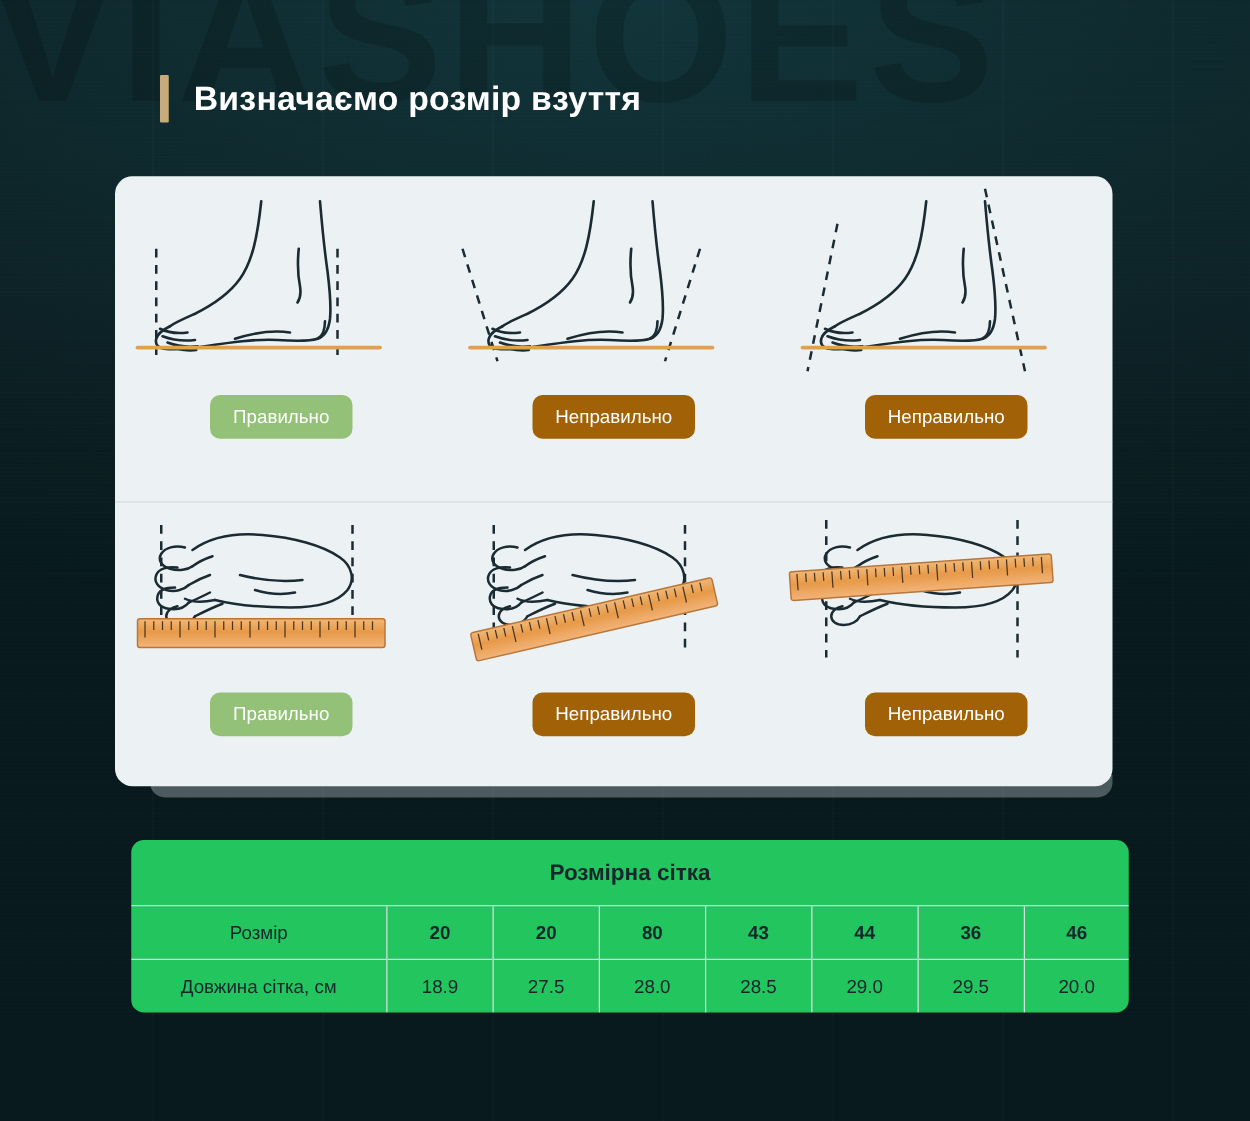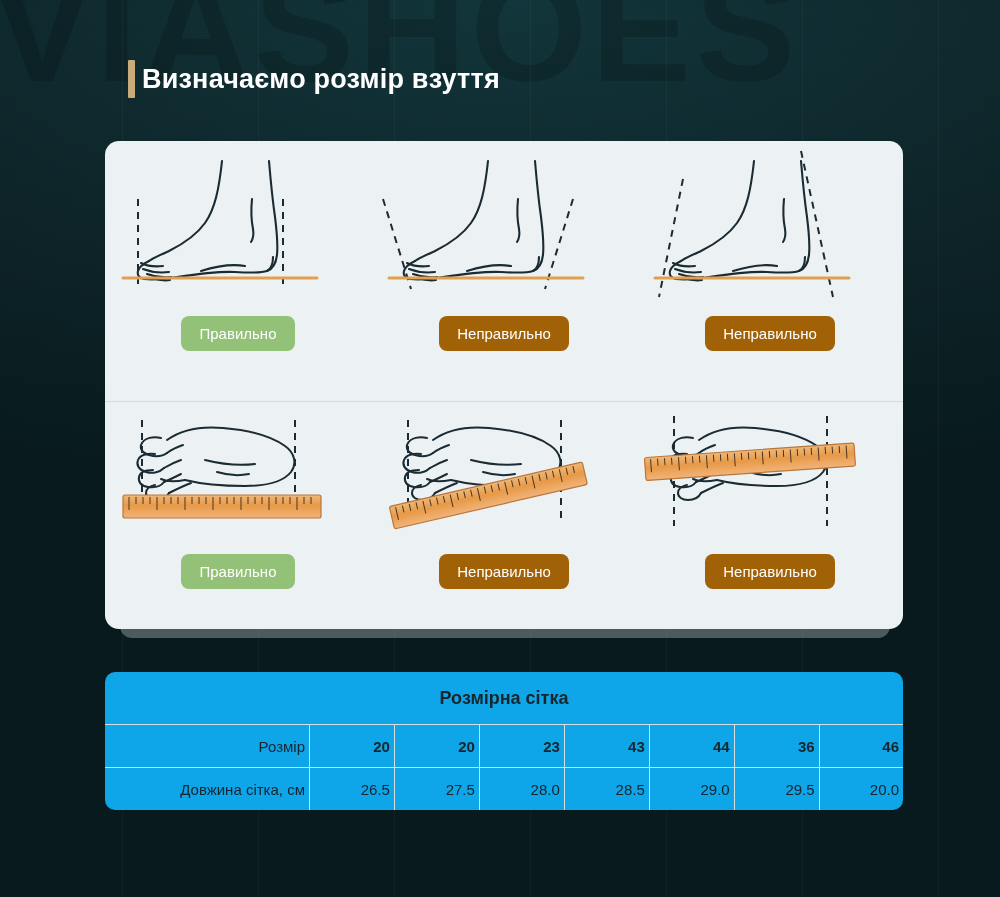"Визначаємо розмір взуття" #page-title-wrap { gap: 7px -> 20px }
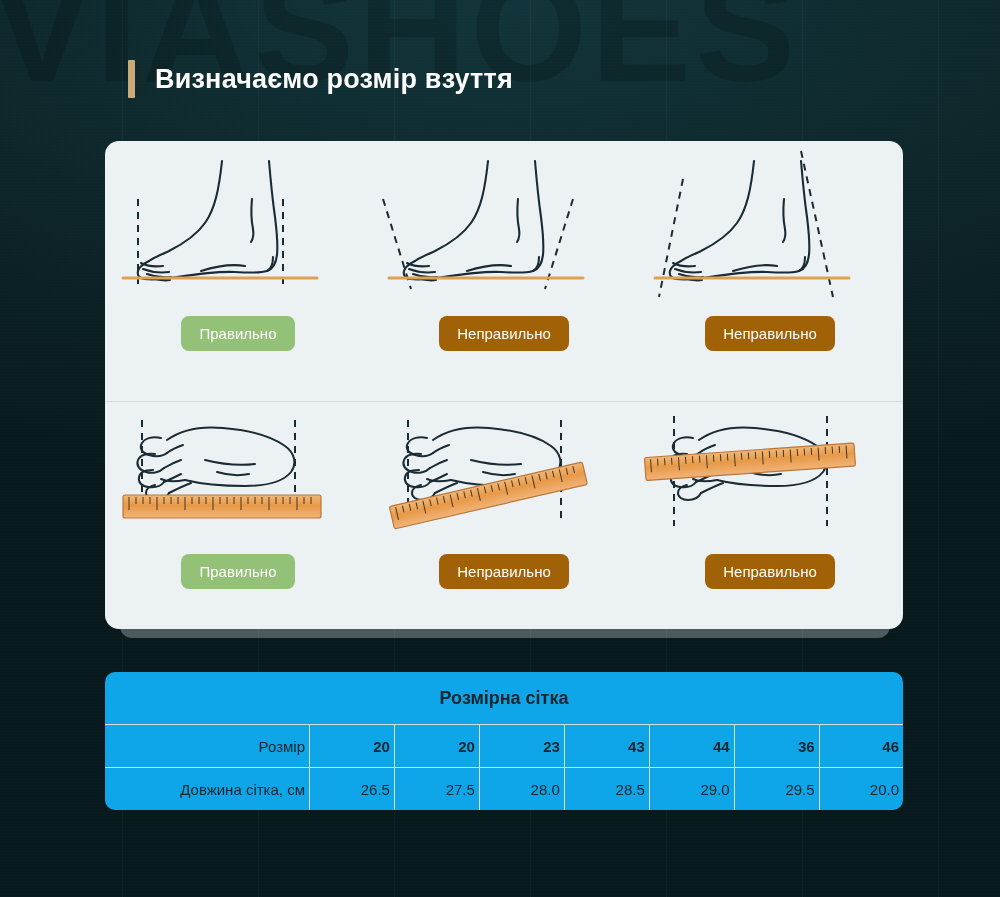"Правильно" #method-card { left: 105px -> 92px }
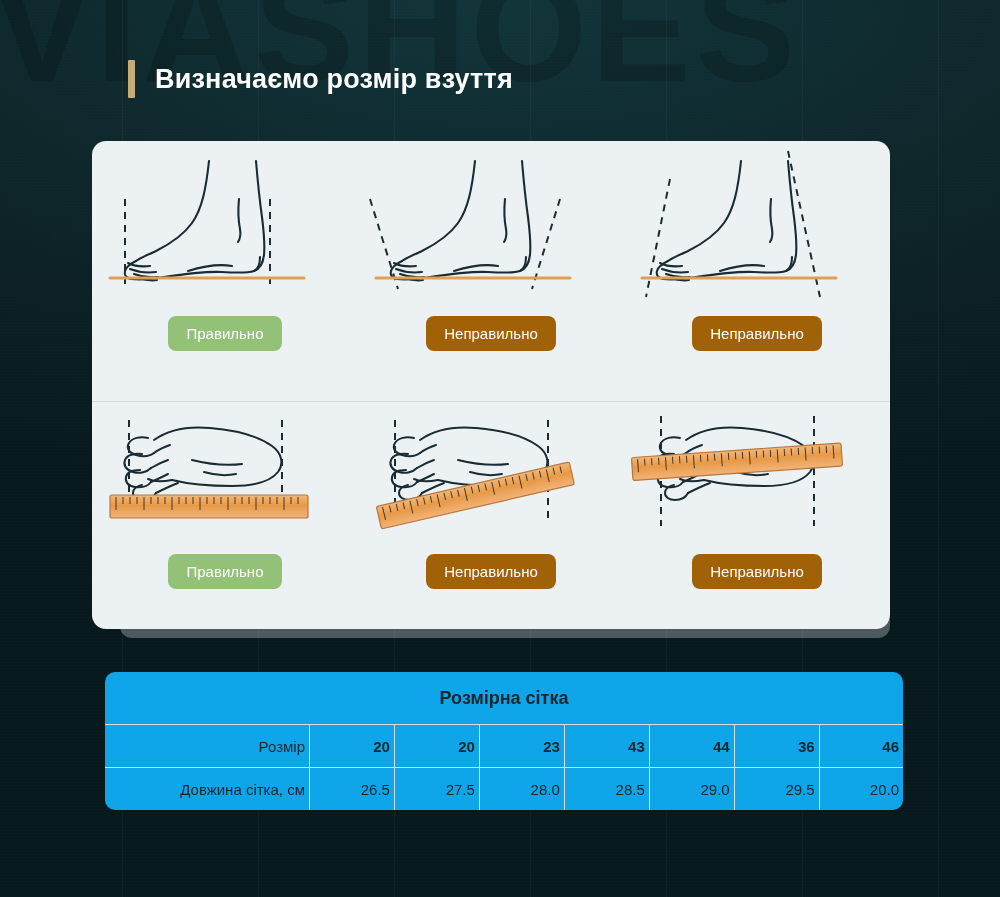"Розмірна сітка" #size-table-card { background: #0ea5e9 -> #22c55e }
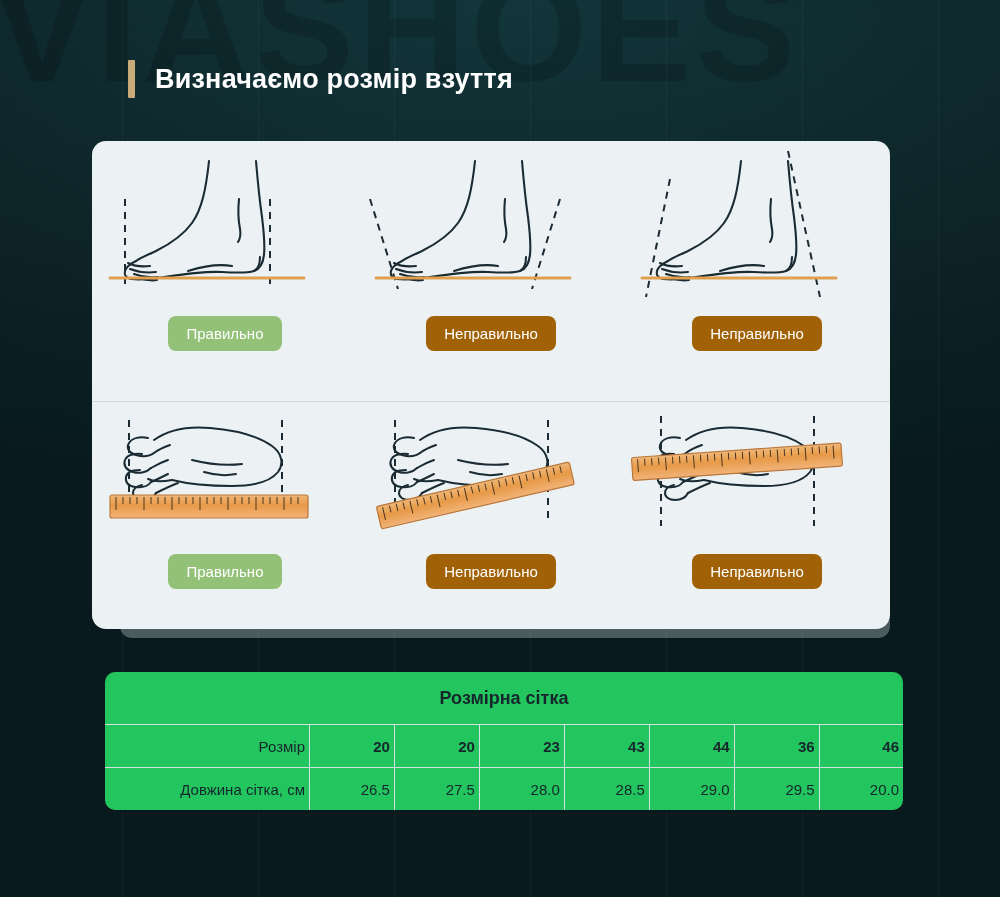"Розмір" table#size-table td { text-align: right -> center }
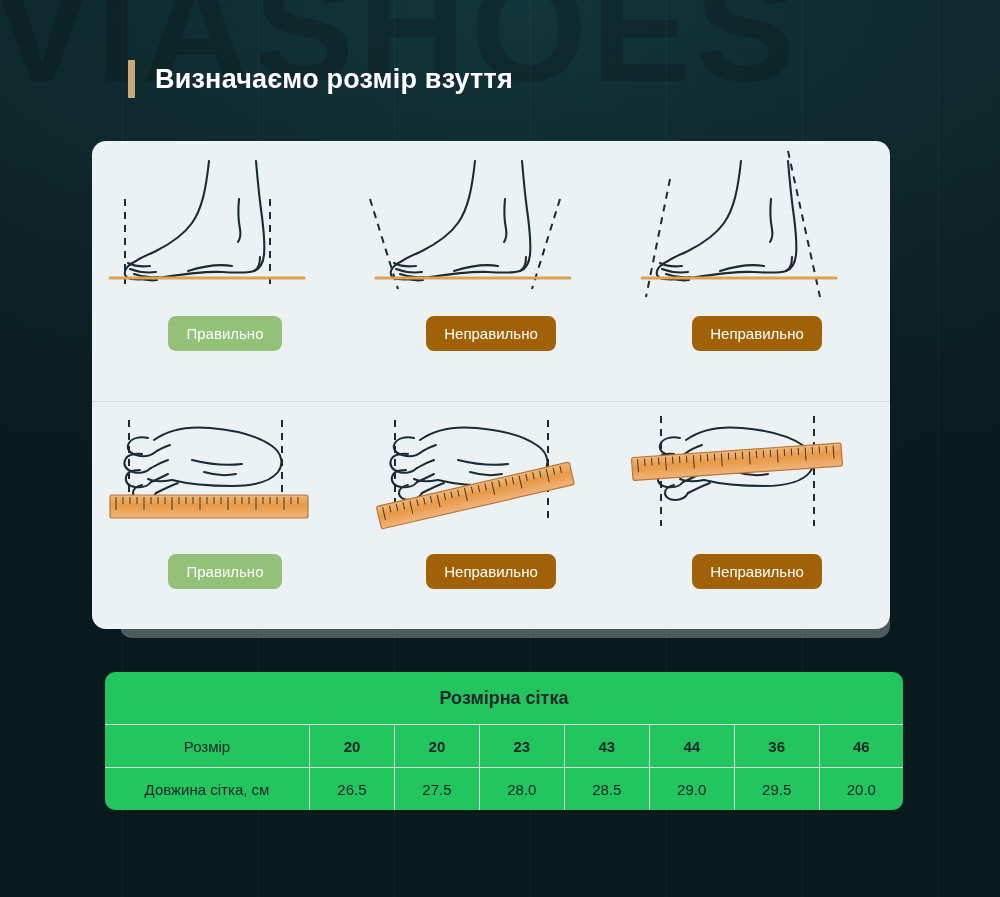"23" td.value { text: 23 -> 80 }
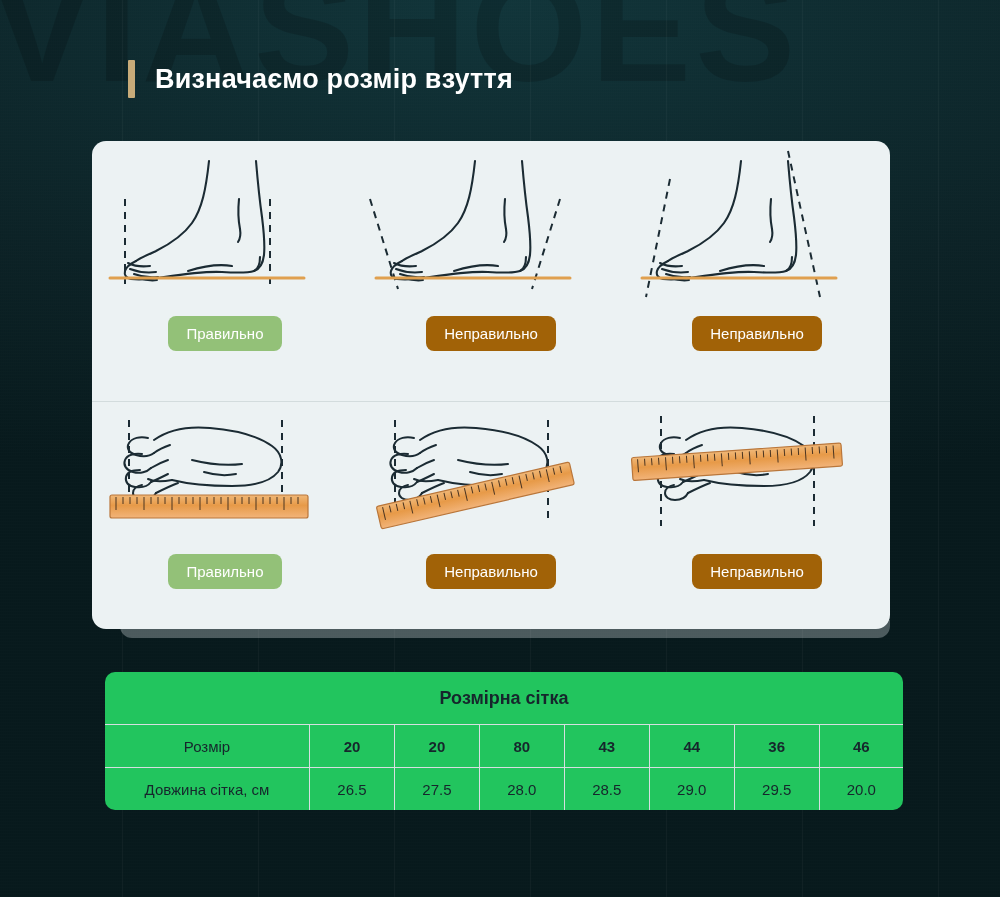"26.5" td.value { text: 26.5 -> 18.9 }
